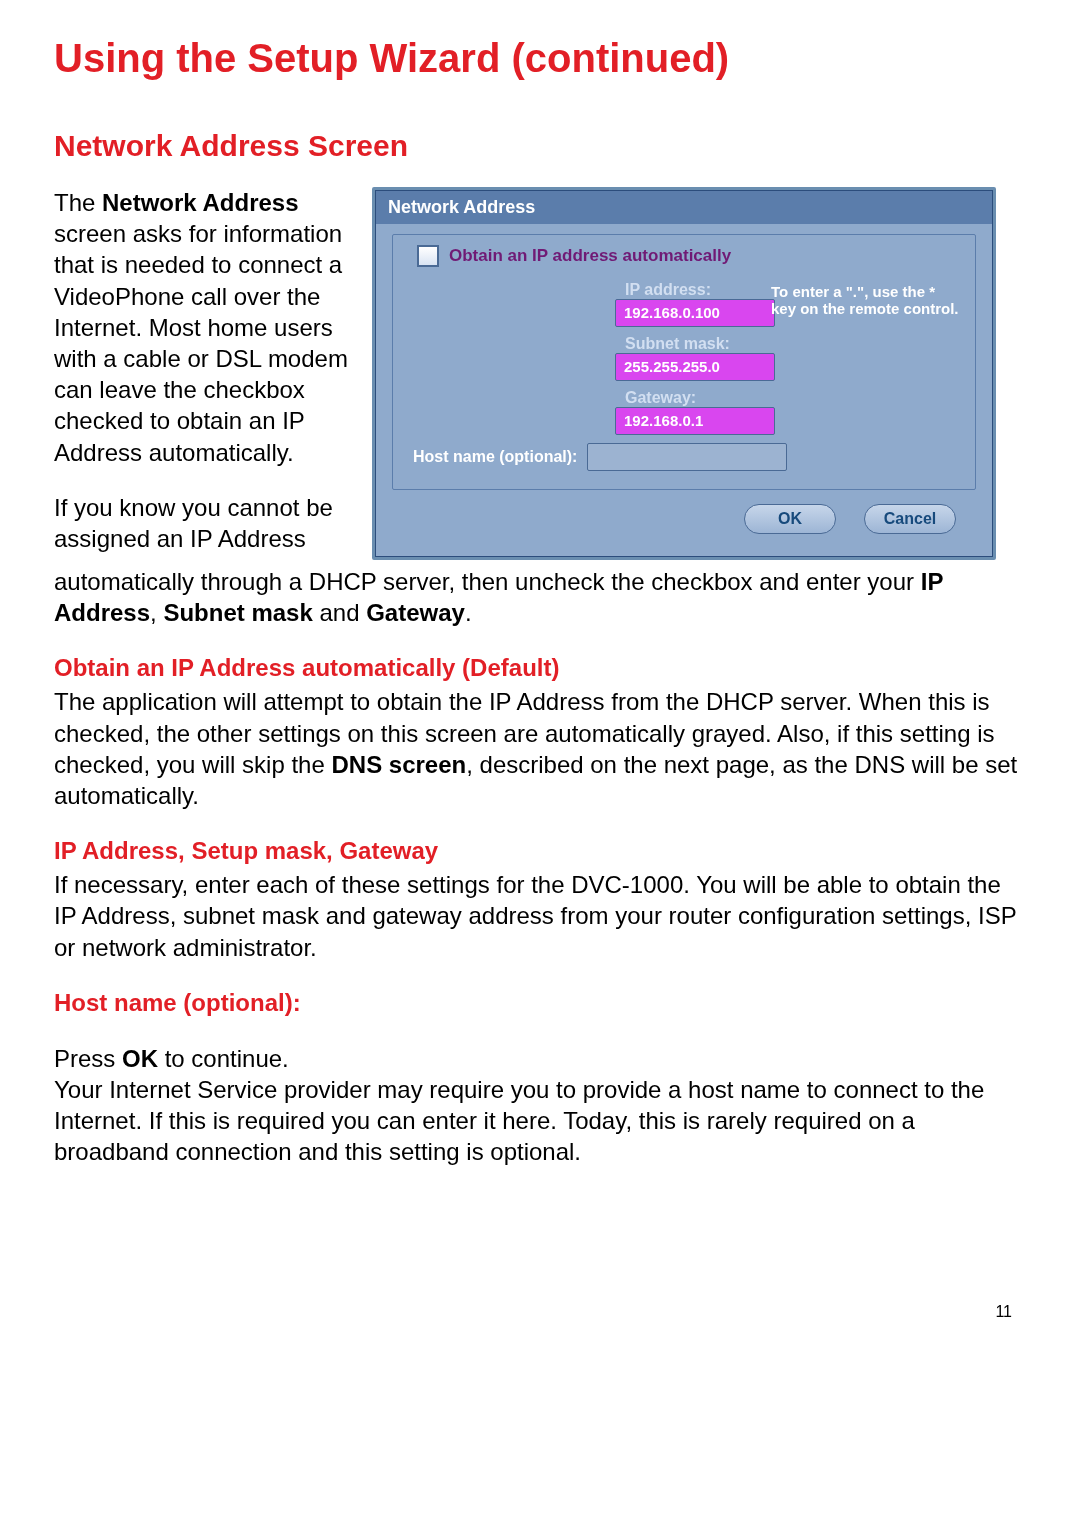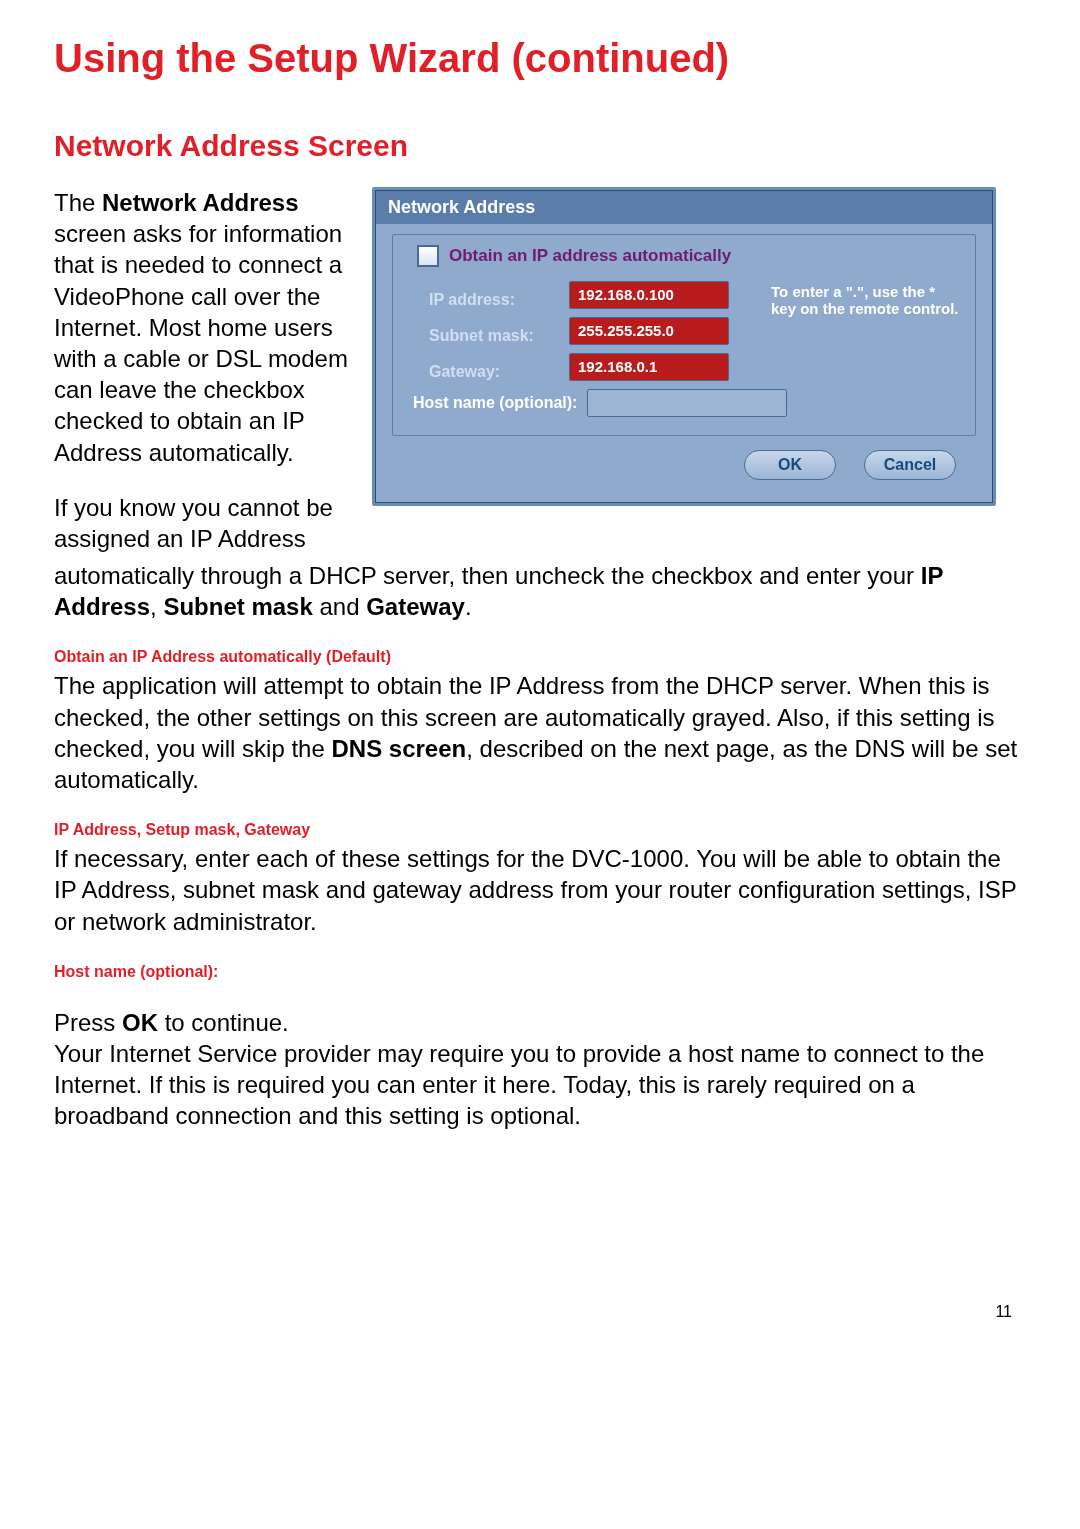"IP address:" .field-row { align-items: flex-end -> center; flex-direction: none -> column }
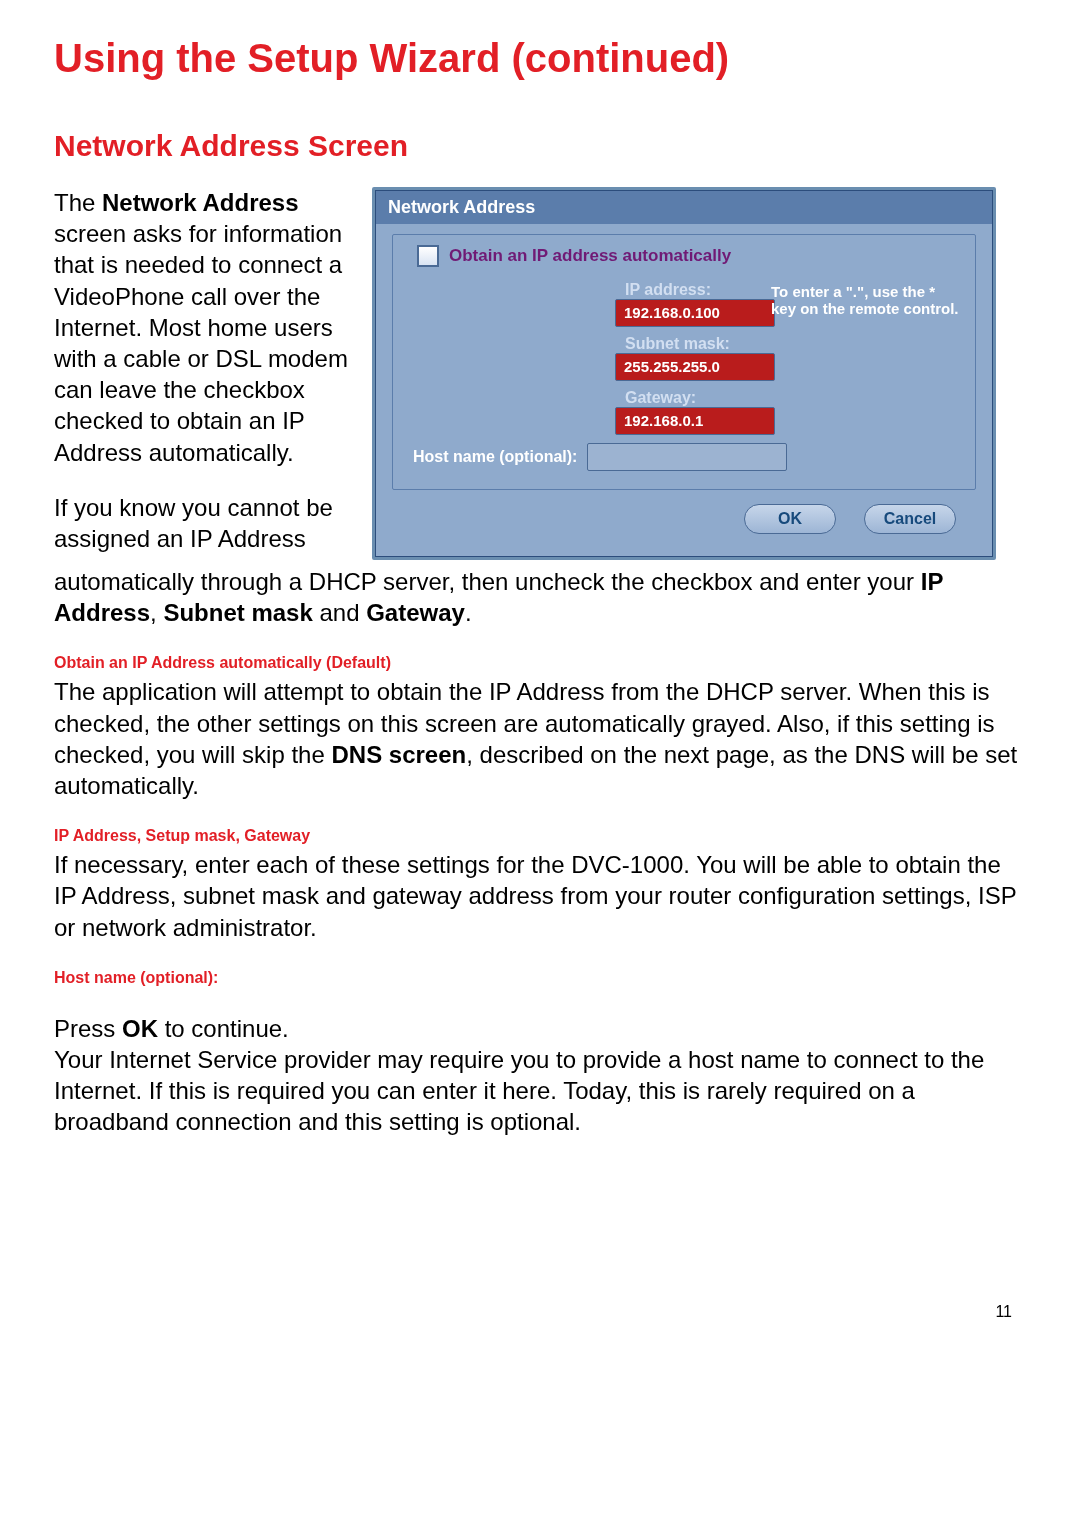"192.168.0.100" .field-input { background: #b91c1c -> #d946ef }
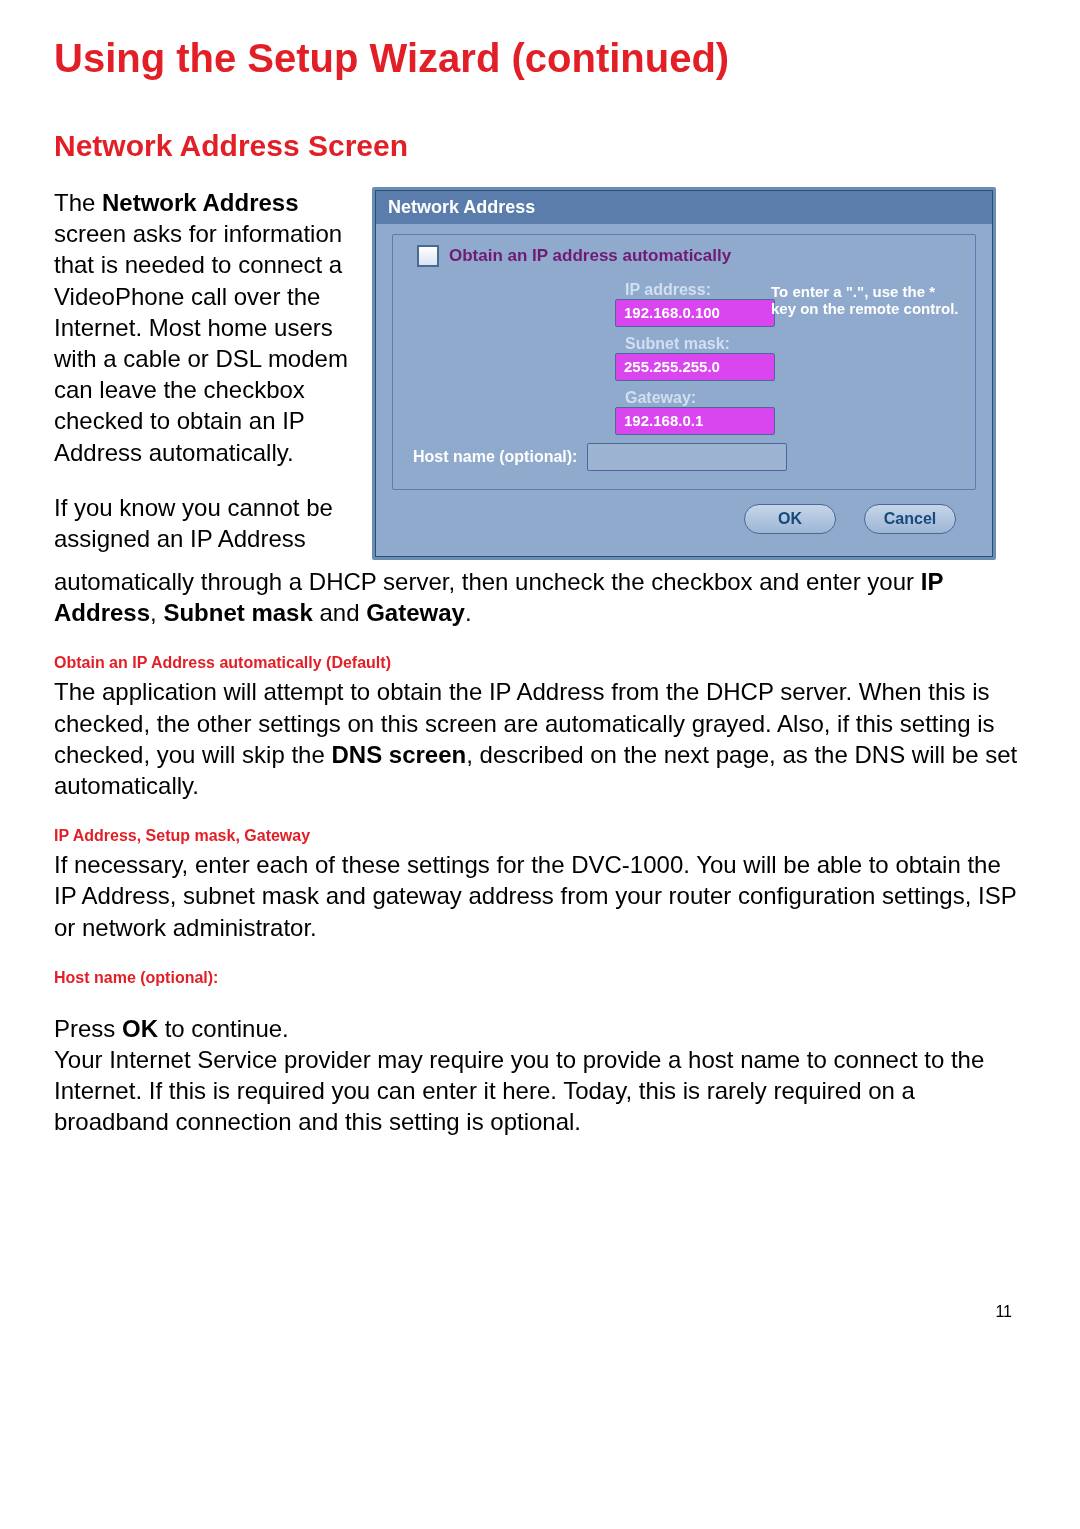"Obtain an IP Address automatically (Default)" .sub-heading { font-size: 16px -> 24px }
